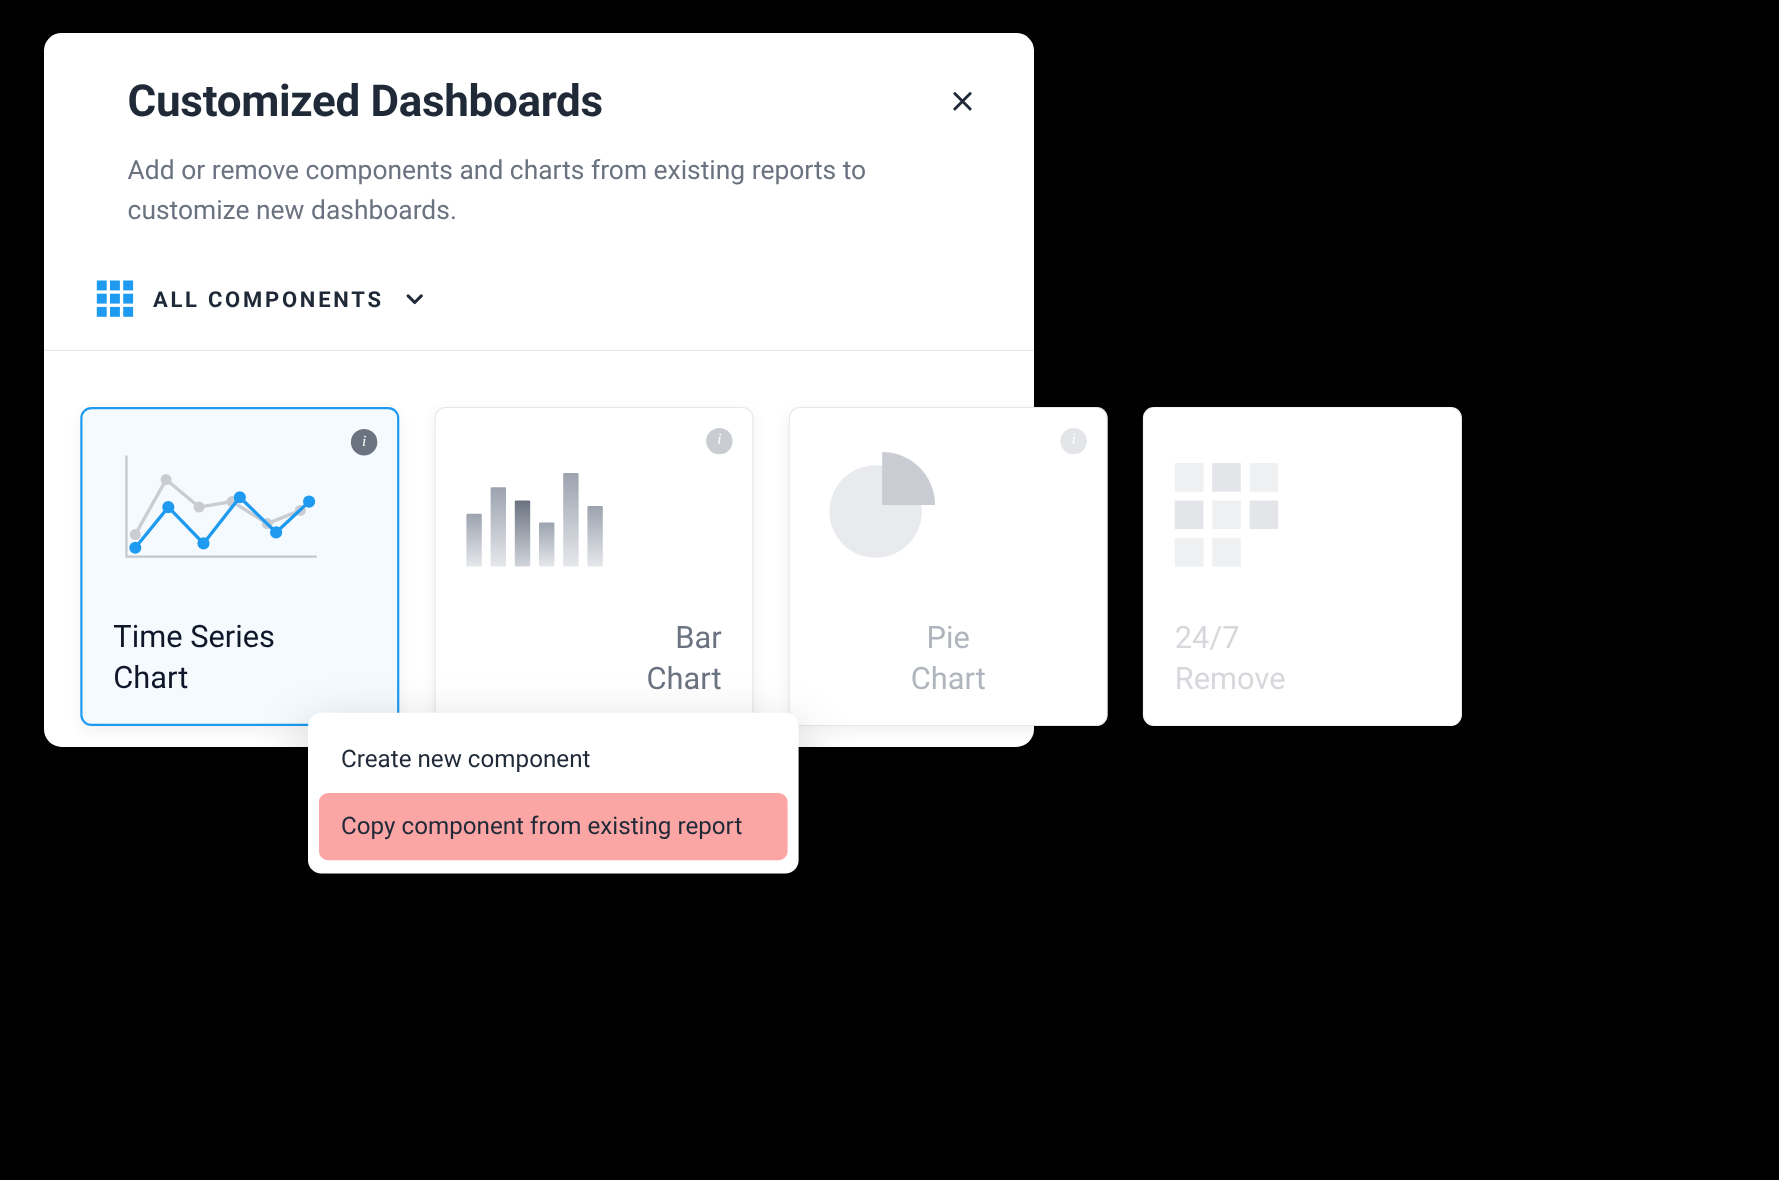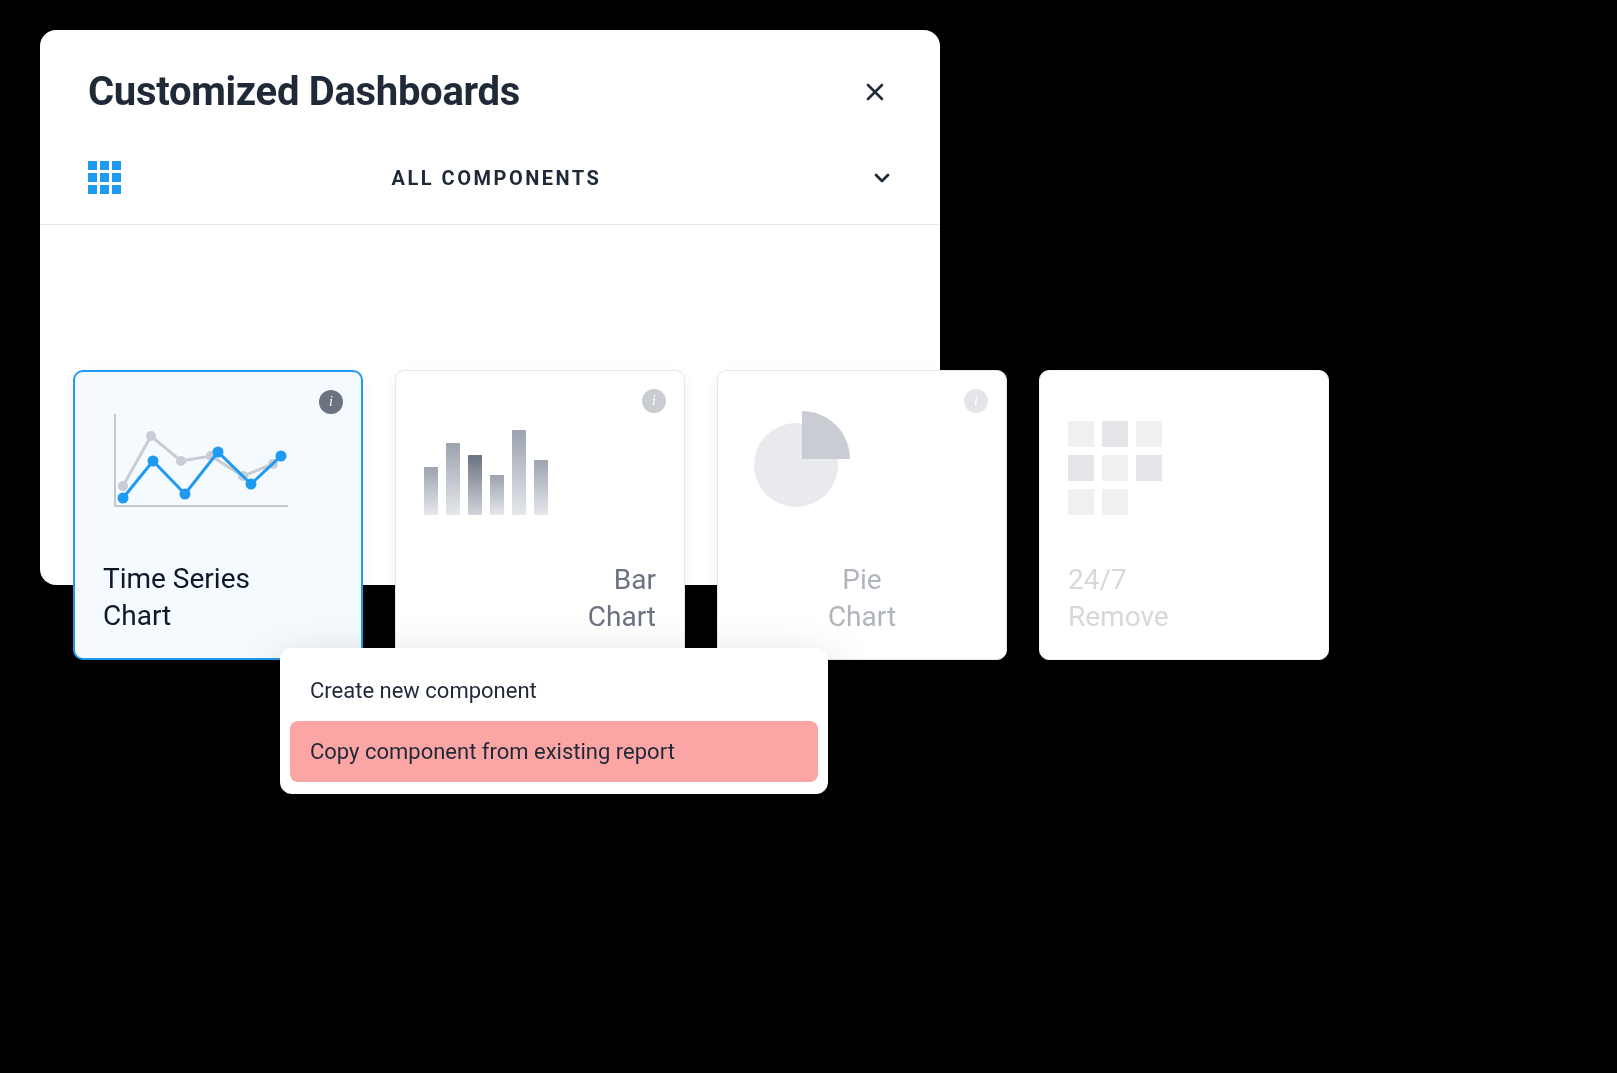"Customized Dashboards" .modal-header { margin-left: none -> 28px }
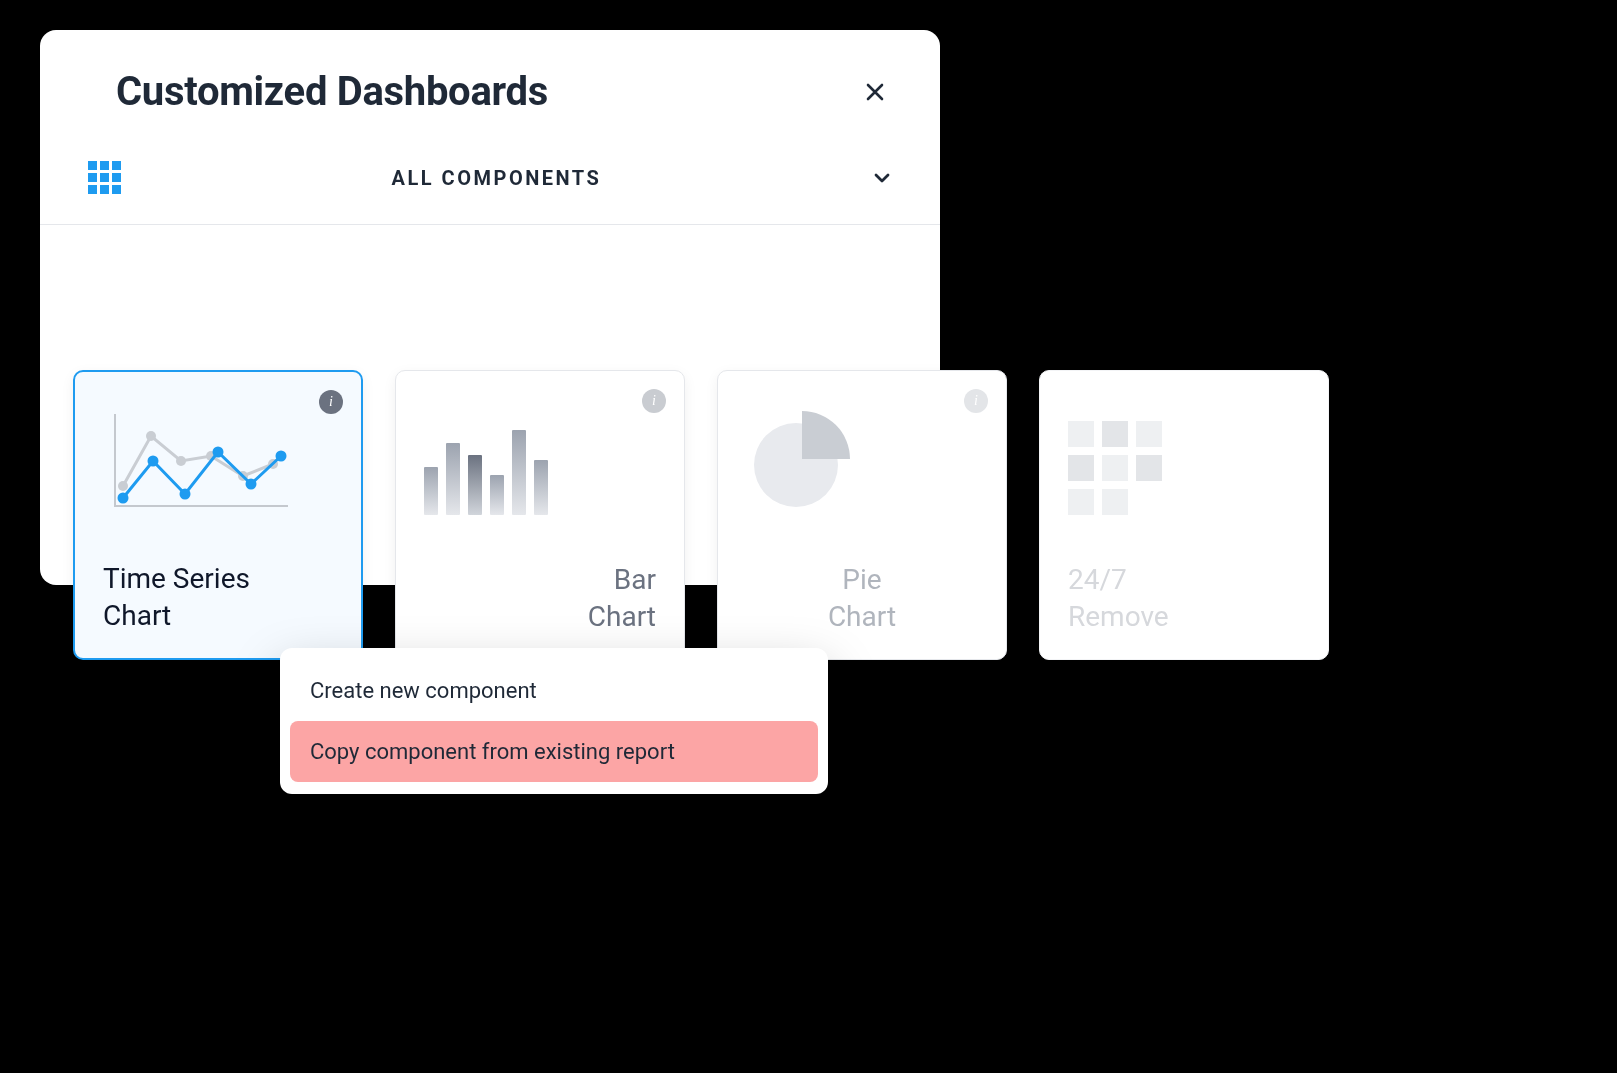"Add or remove components and" p.modal-subtitle { html: none -> <p>Add or remove components and charts from existing reports to customize new dashboards.</p> }
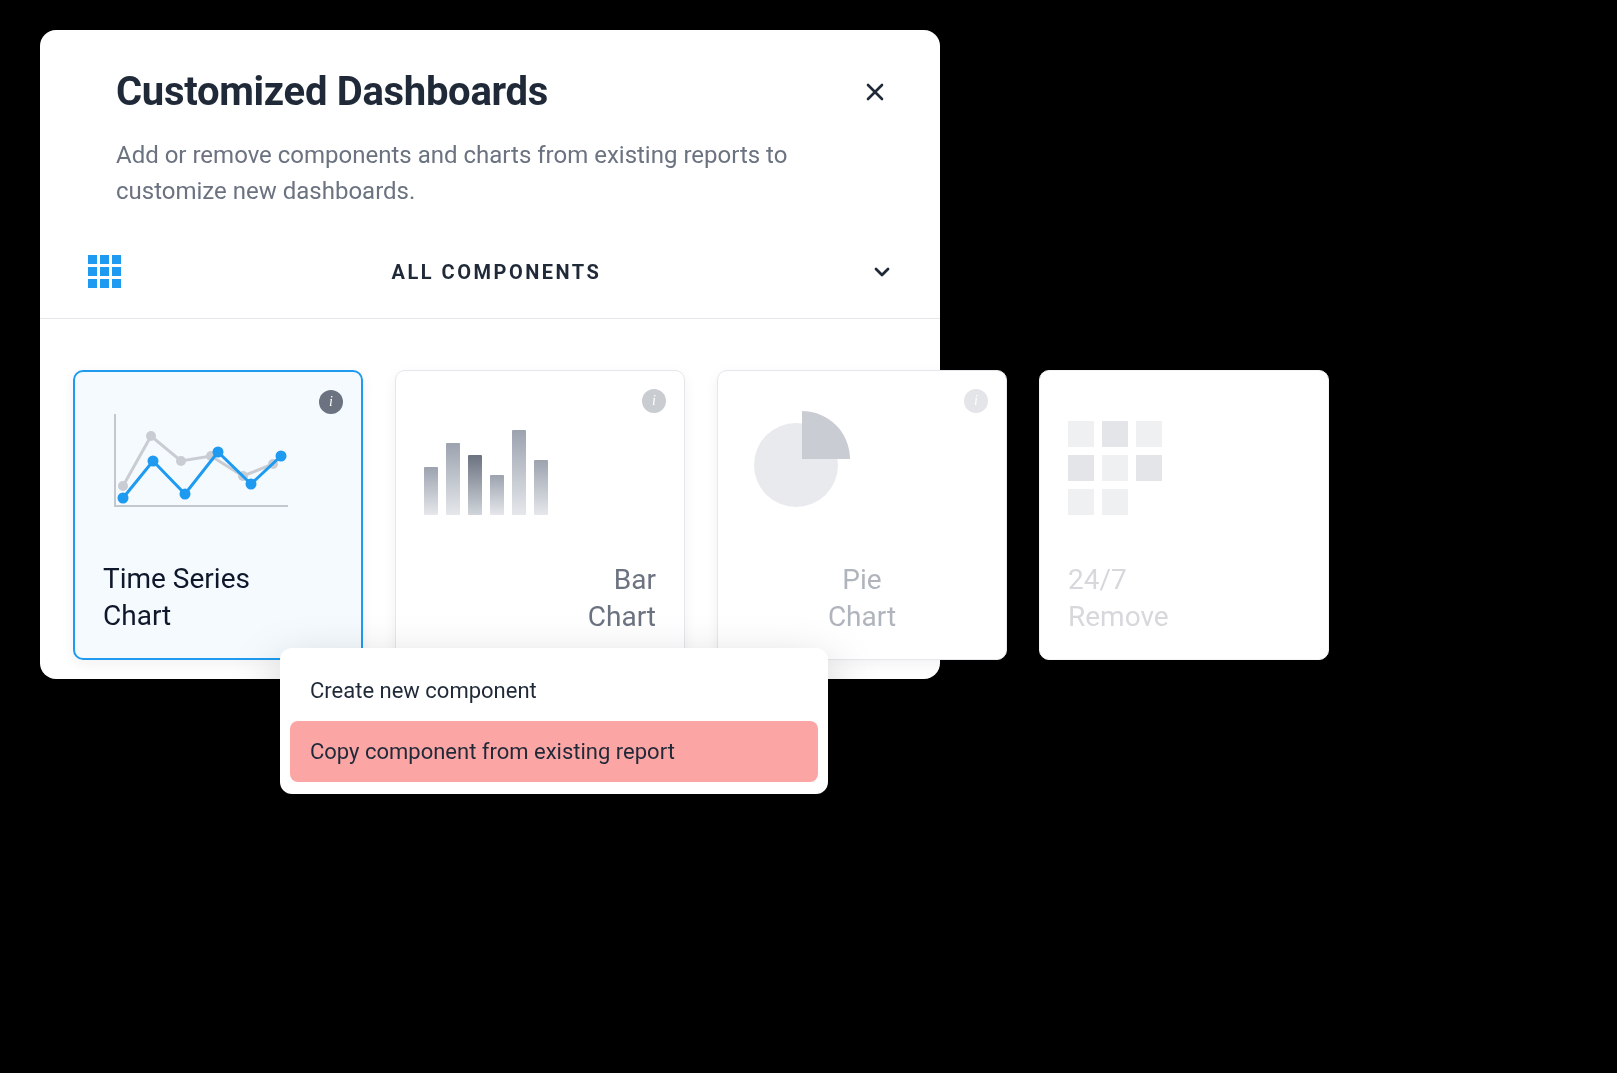"ALL COMPONENTS" .filter-row { justify-content: space-between -> none }
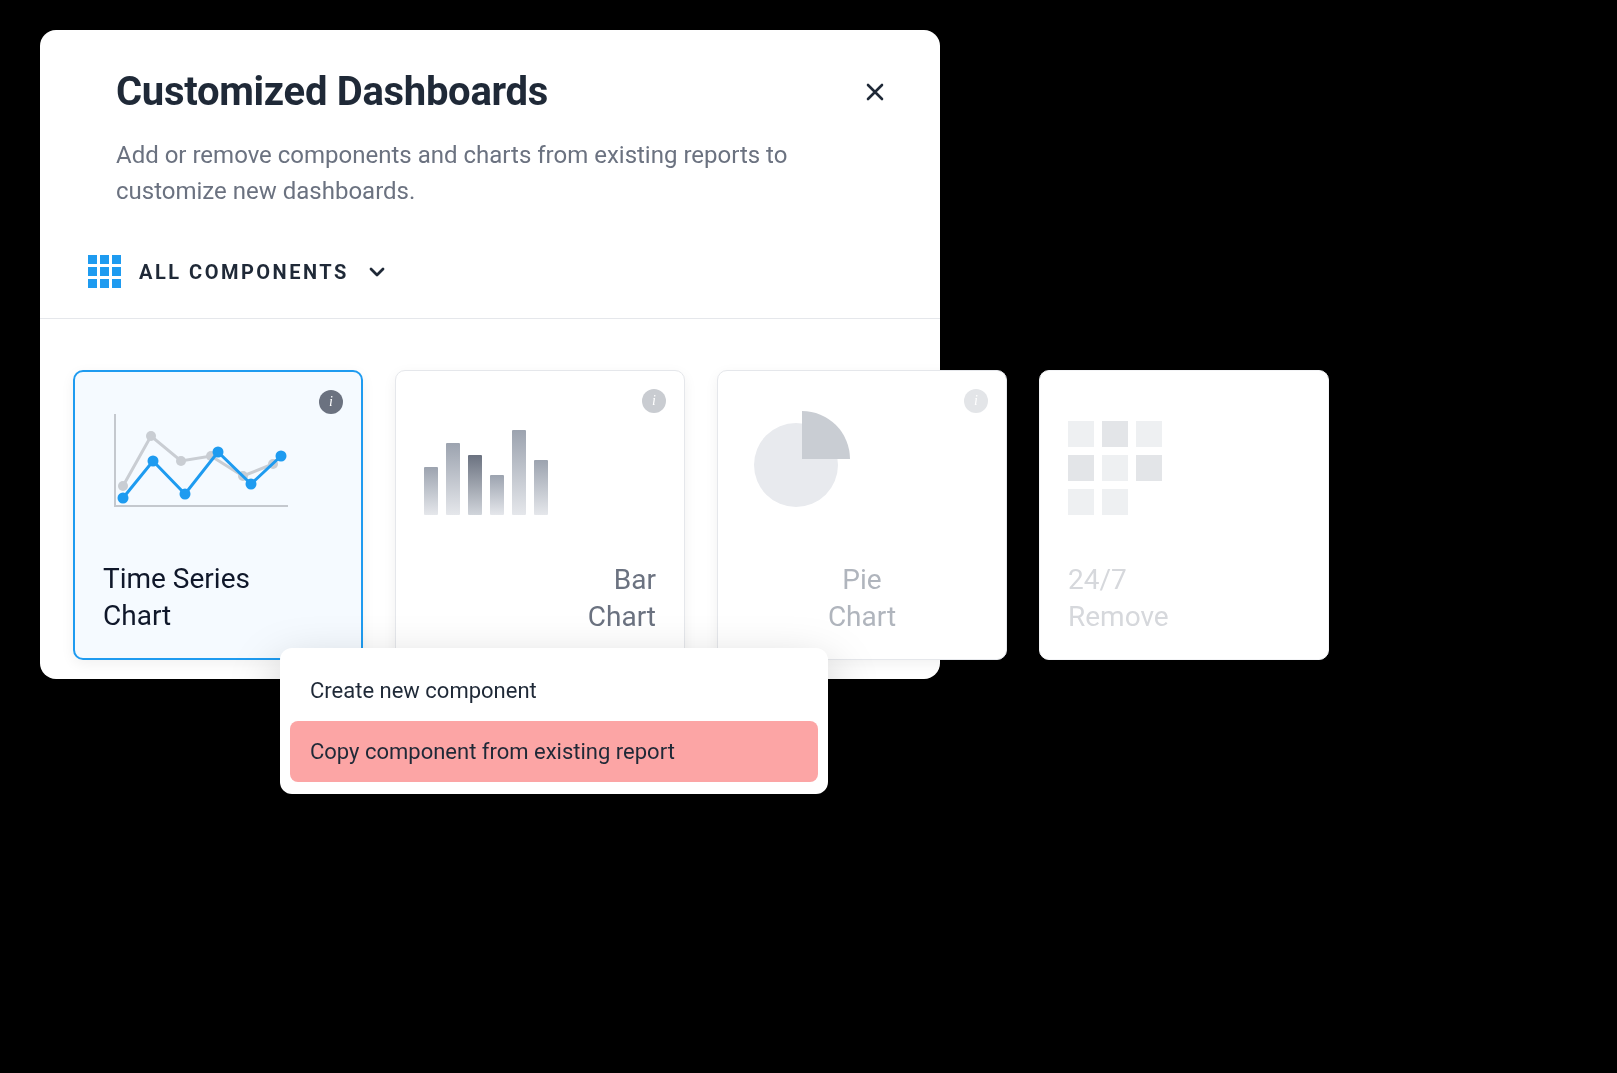"Create new component" .context-menu { width: 548px -> 446px }
